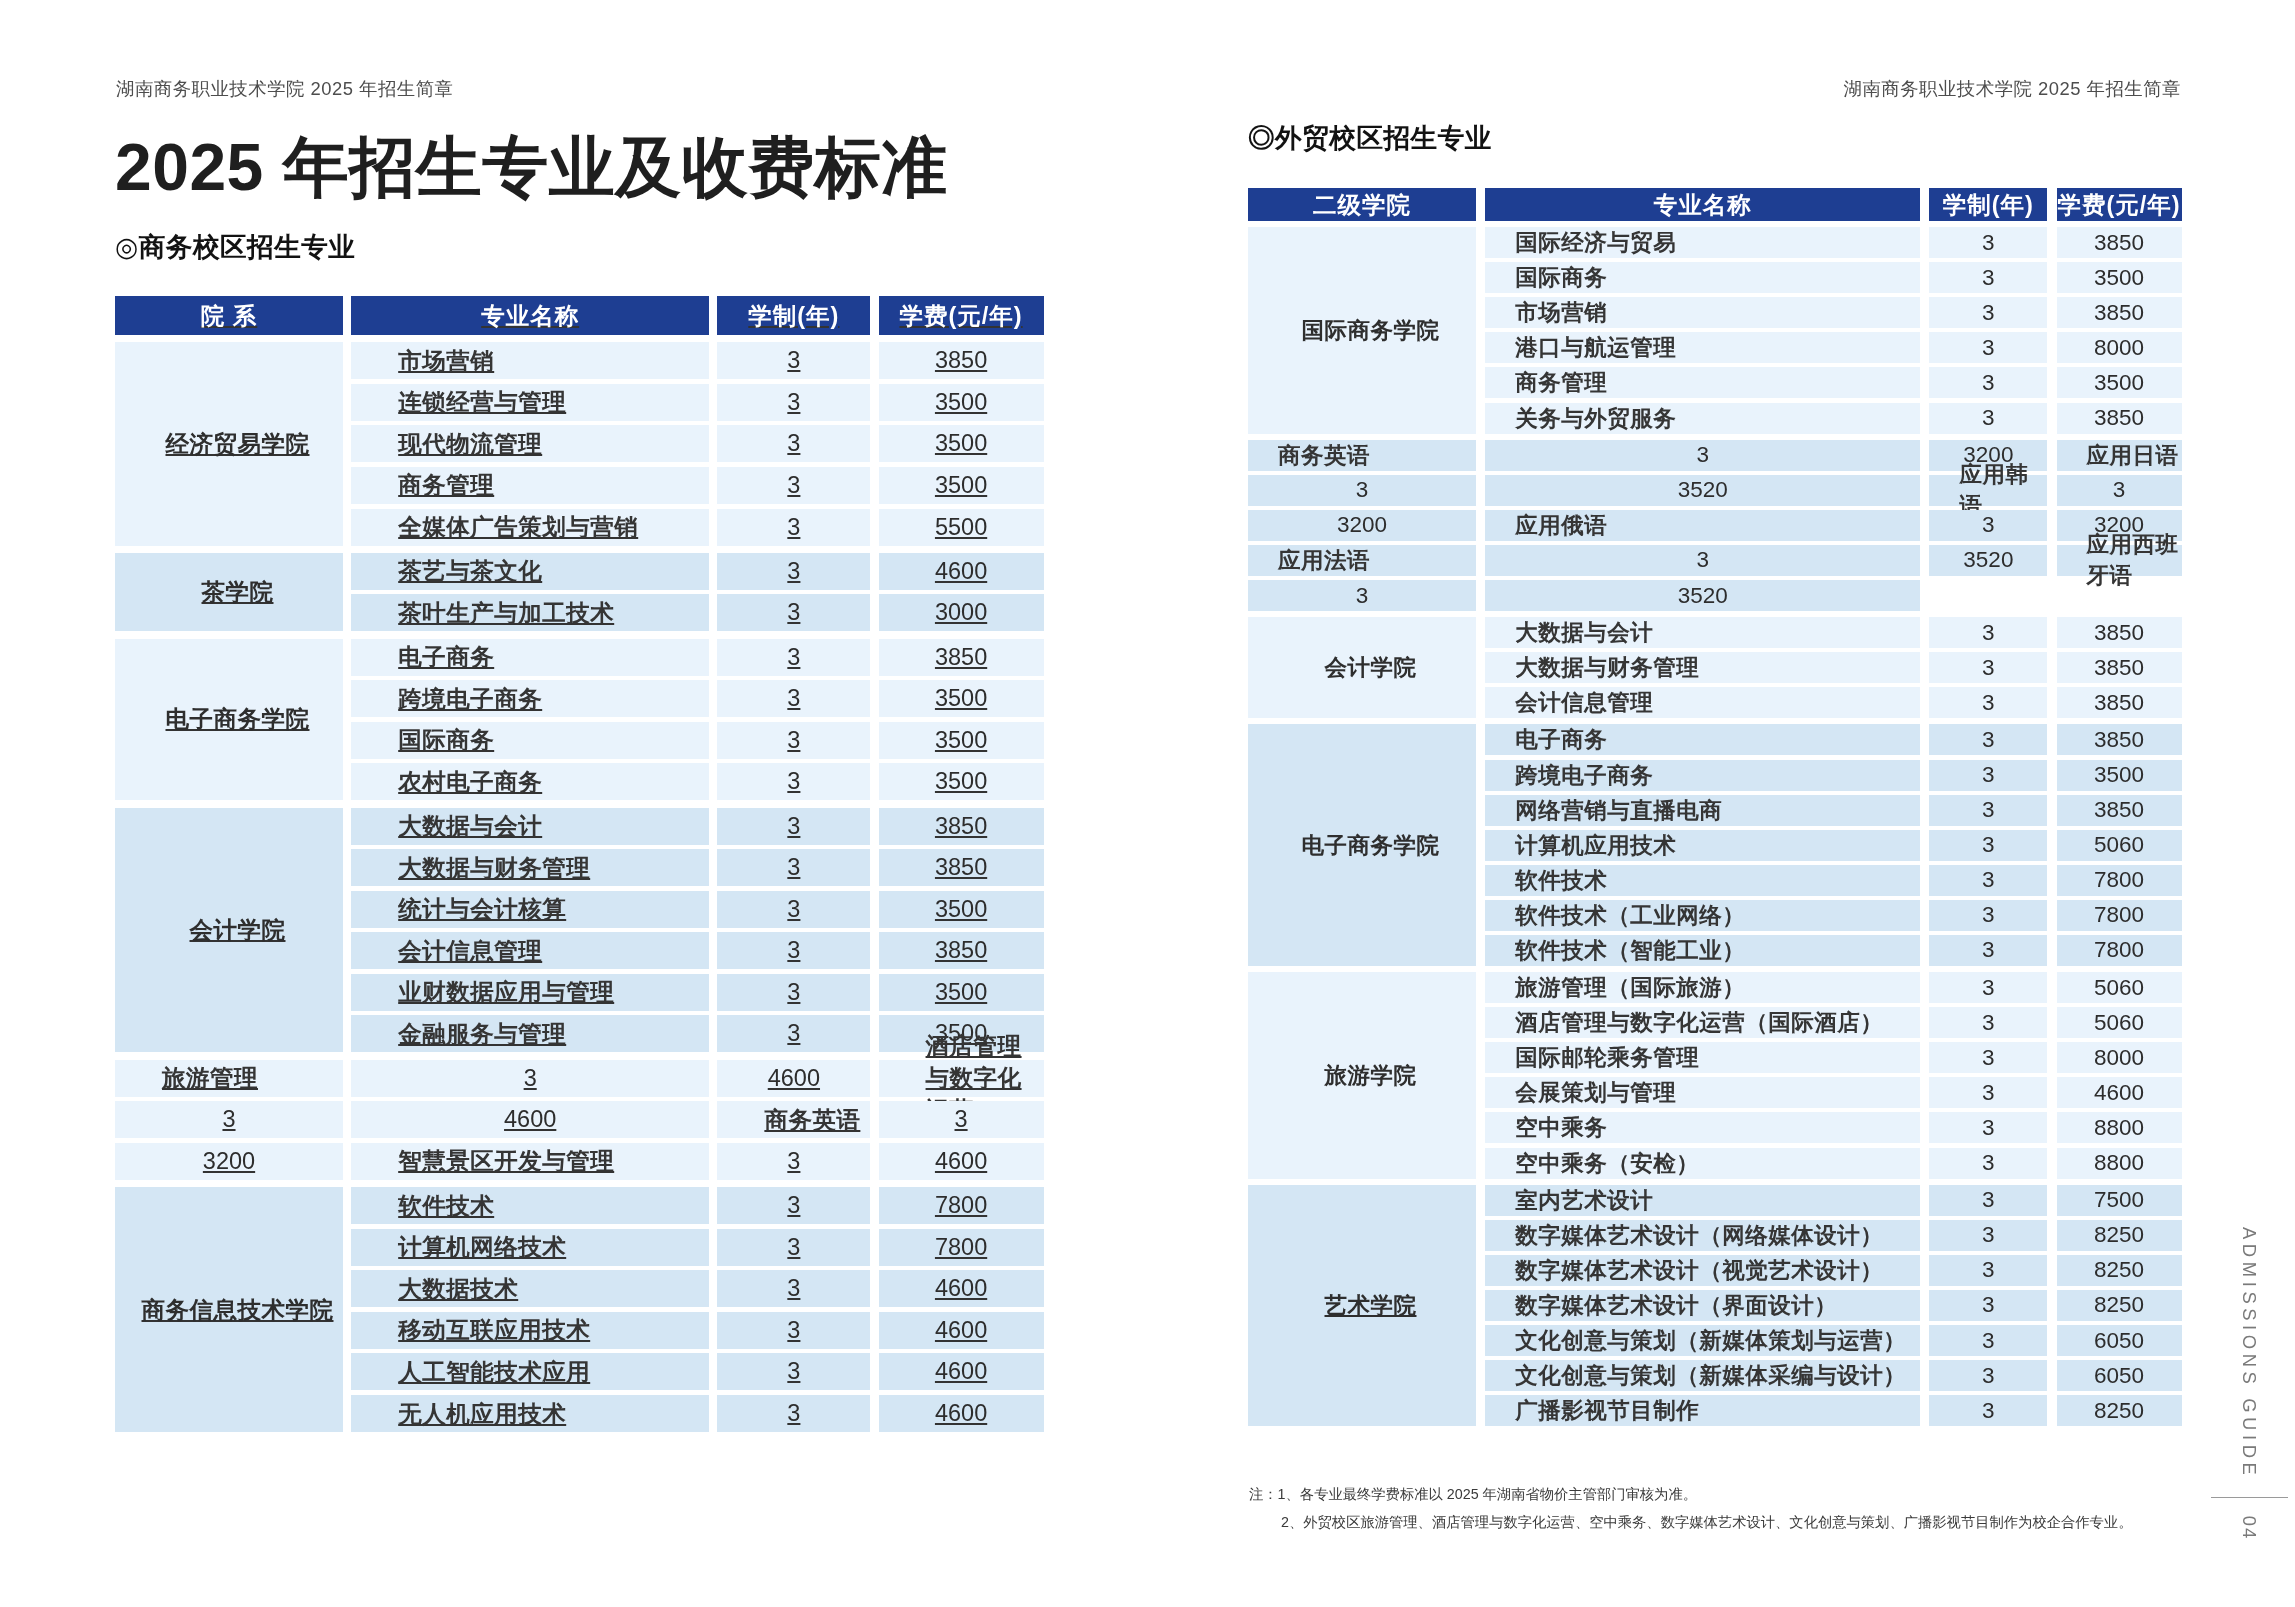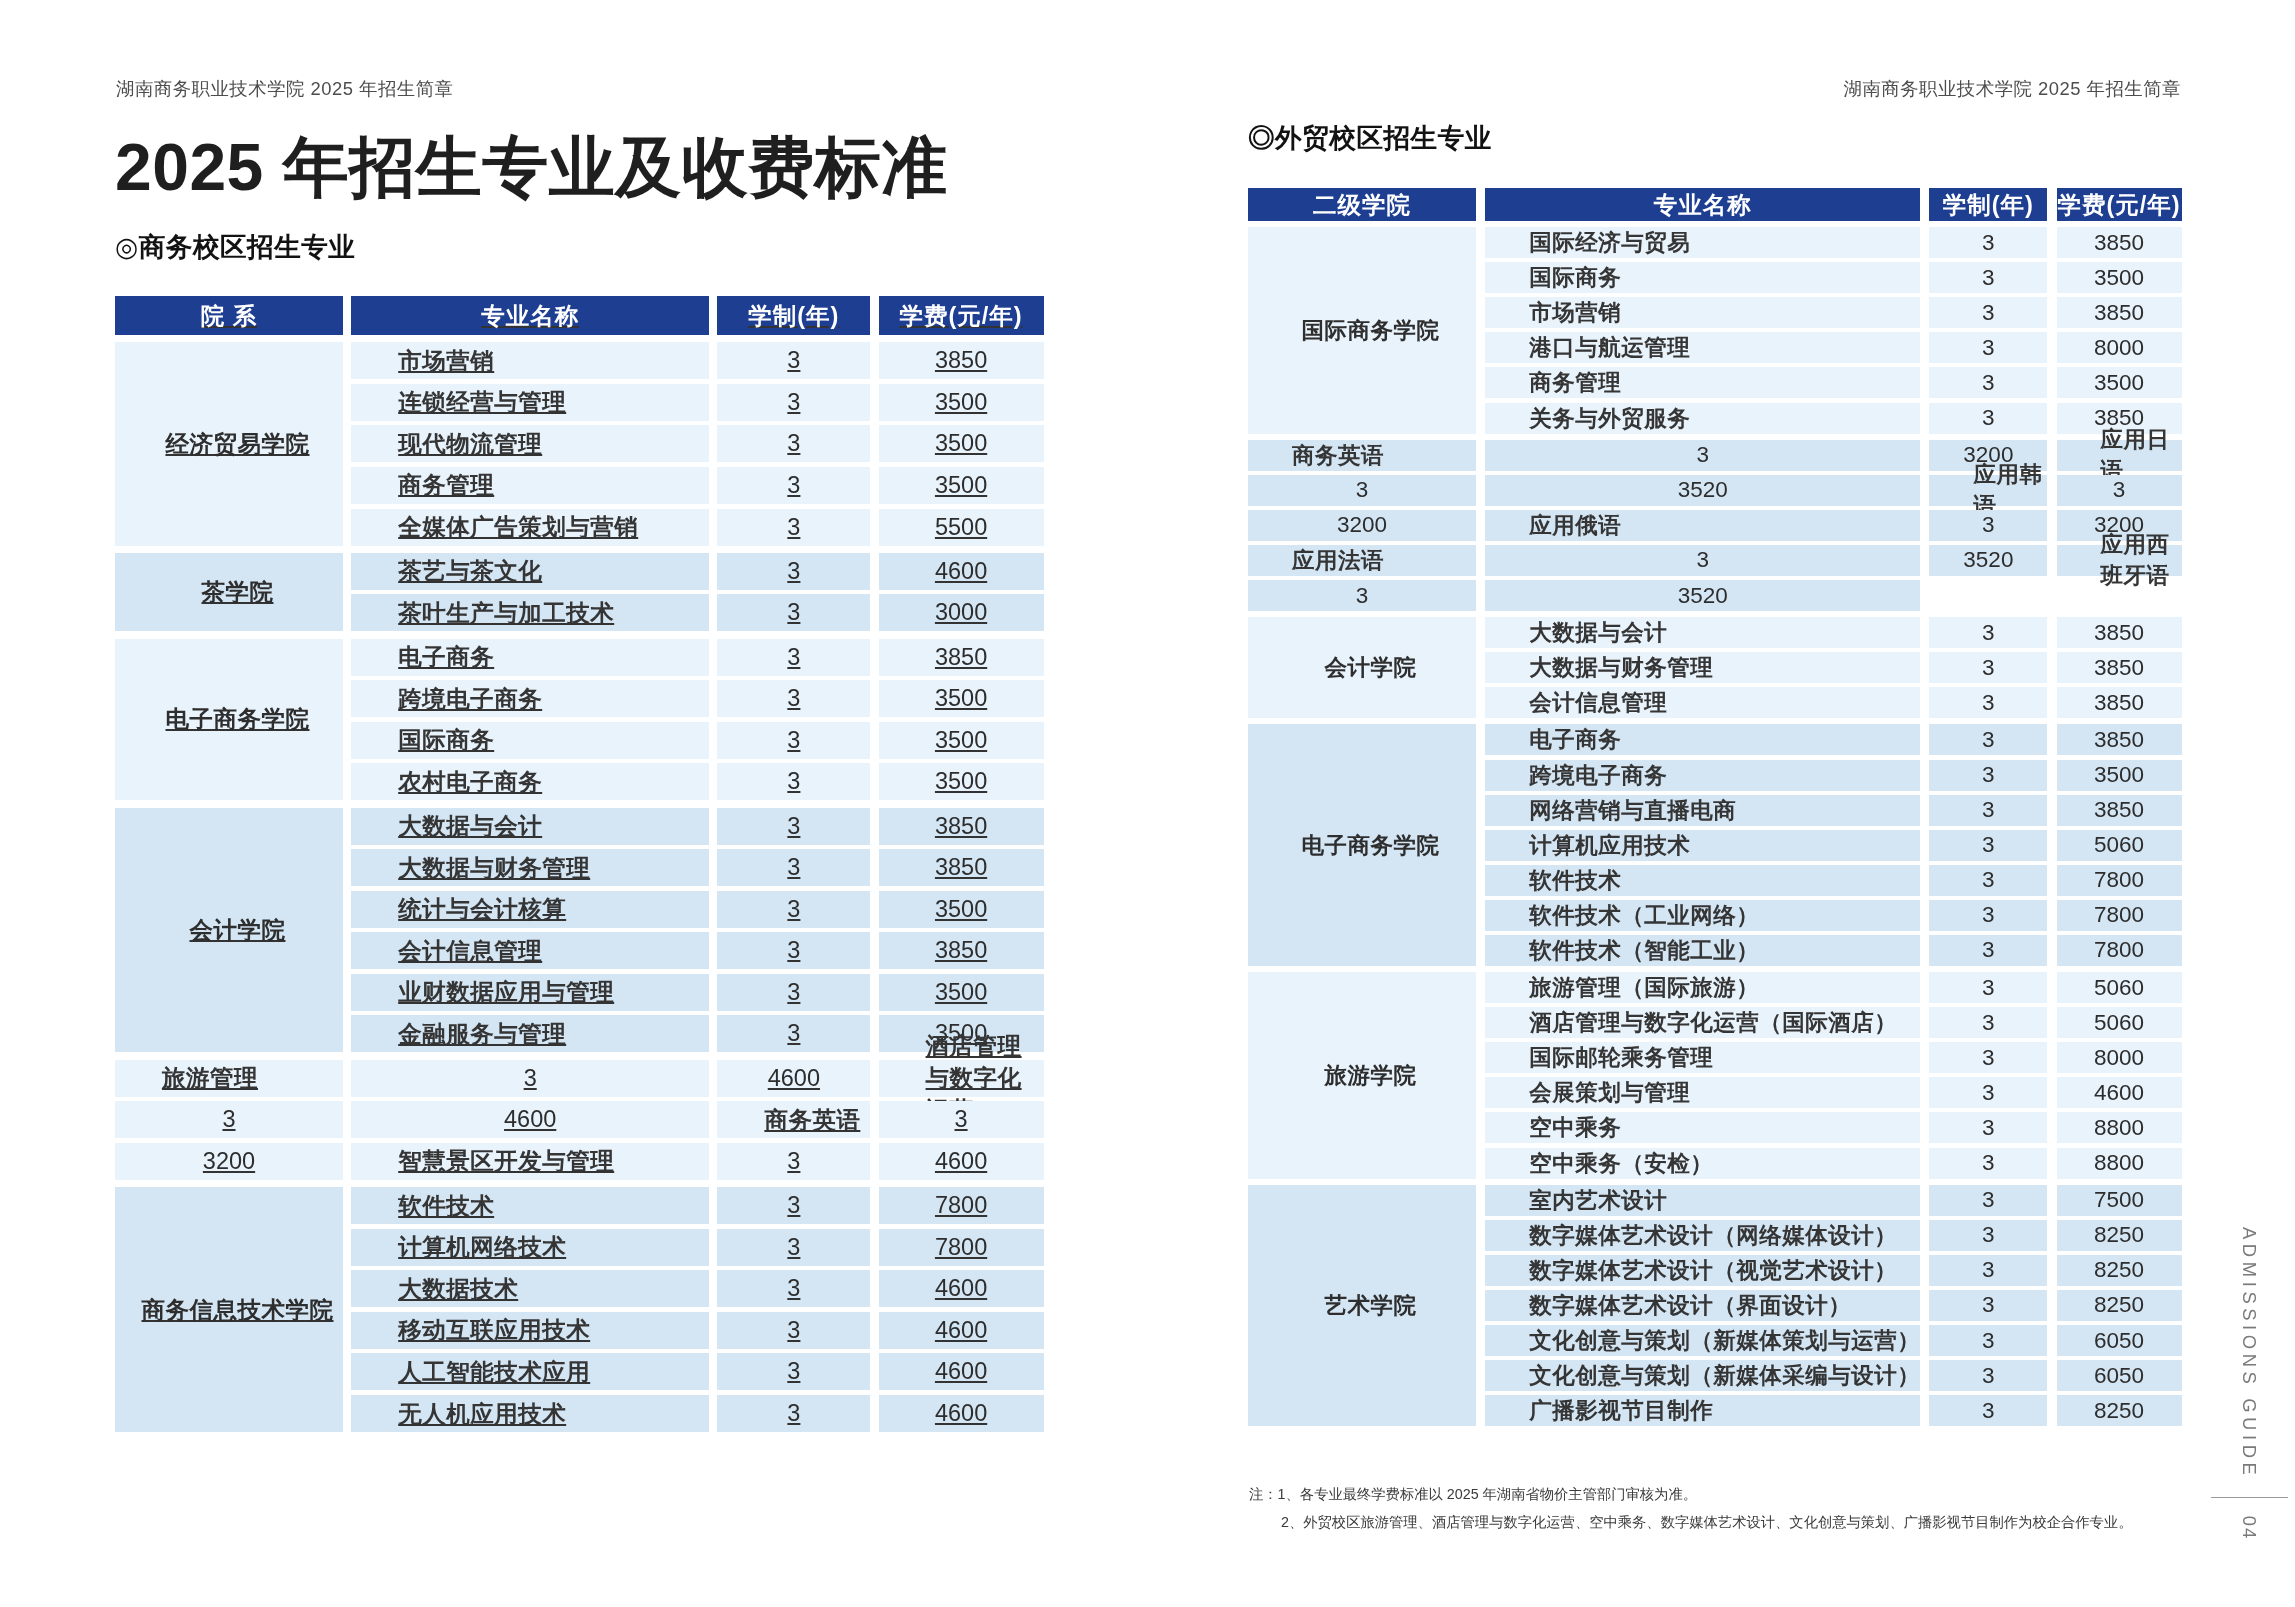"国际经济与贸易" .tright .name-cell { padding-left: 44px -> 30px }
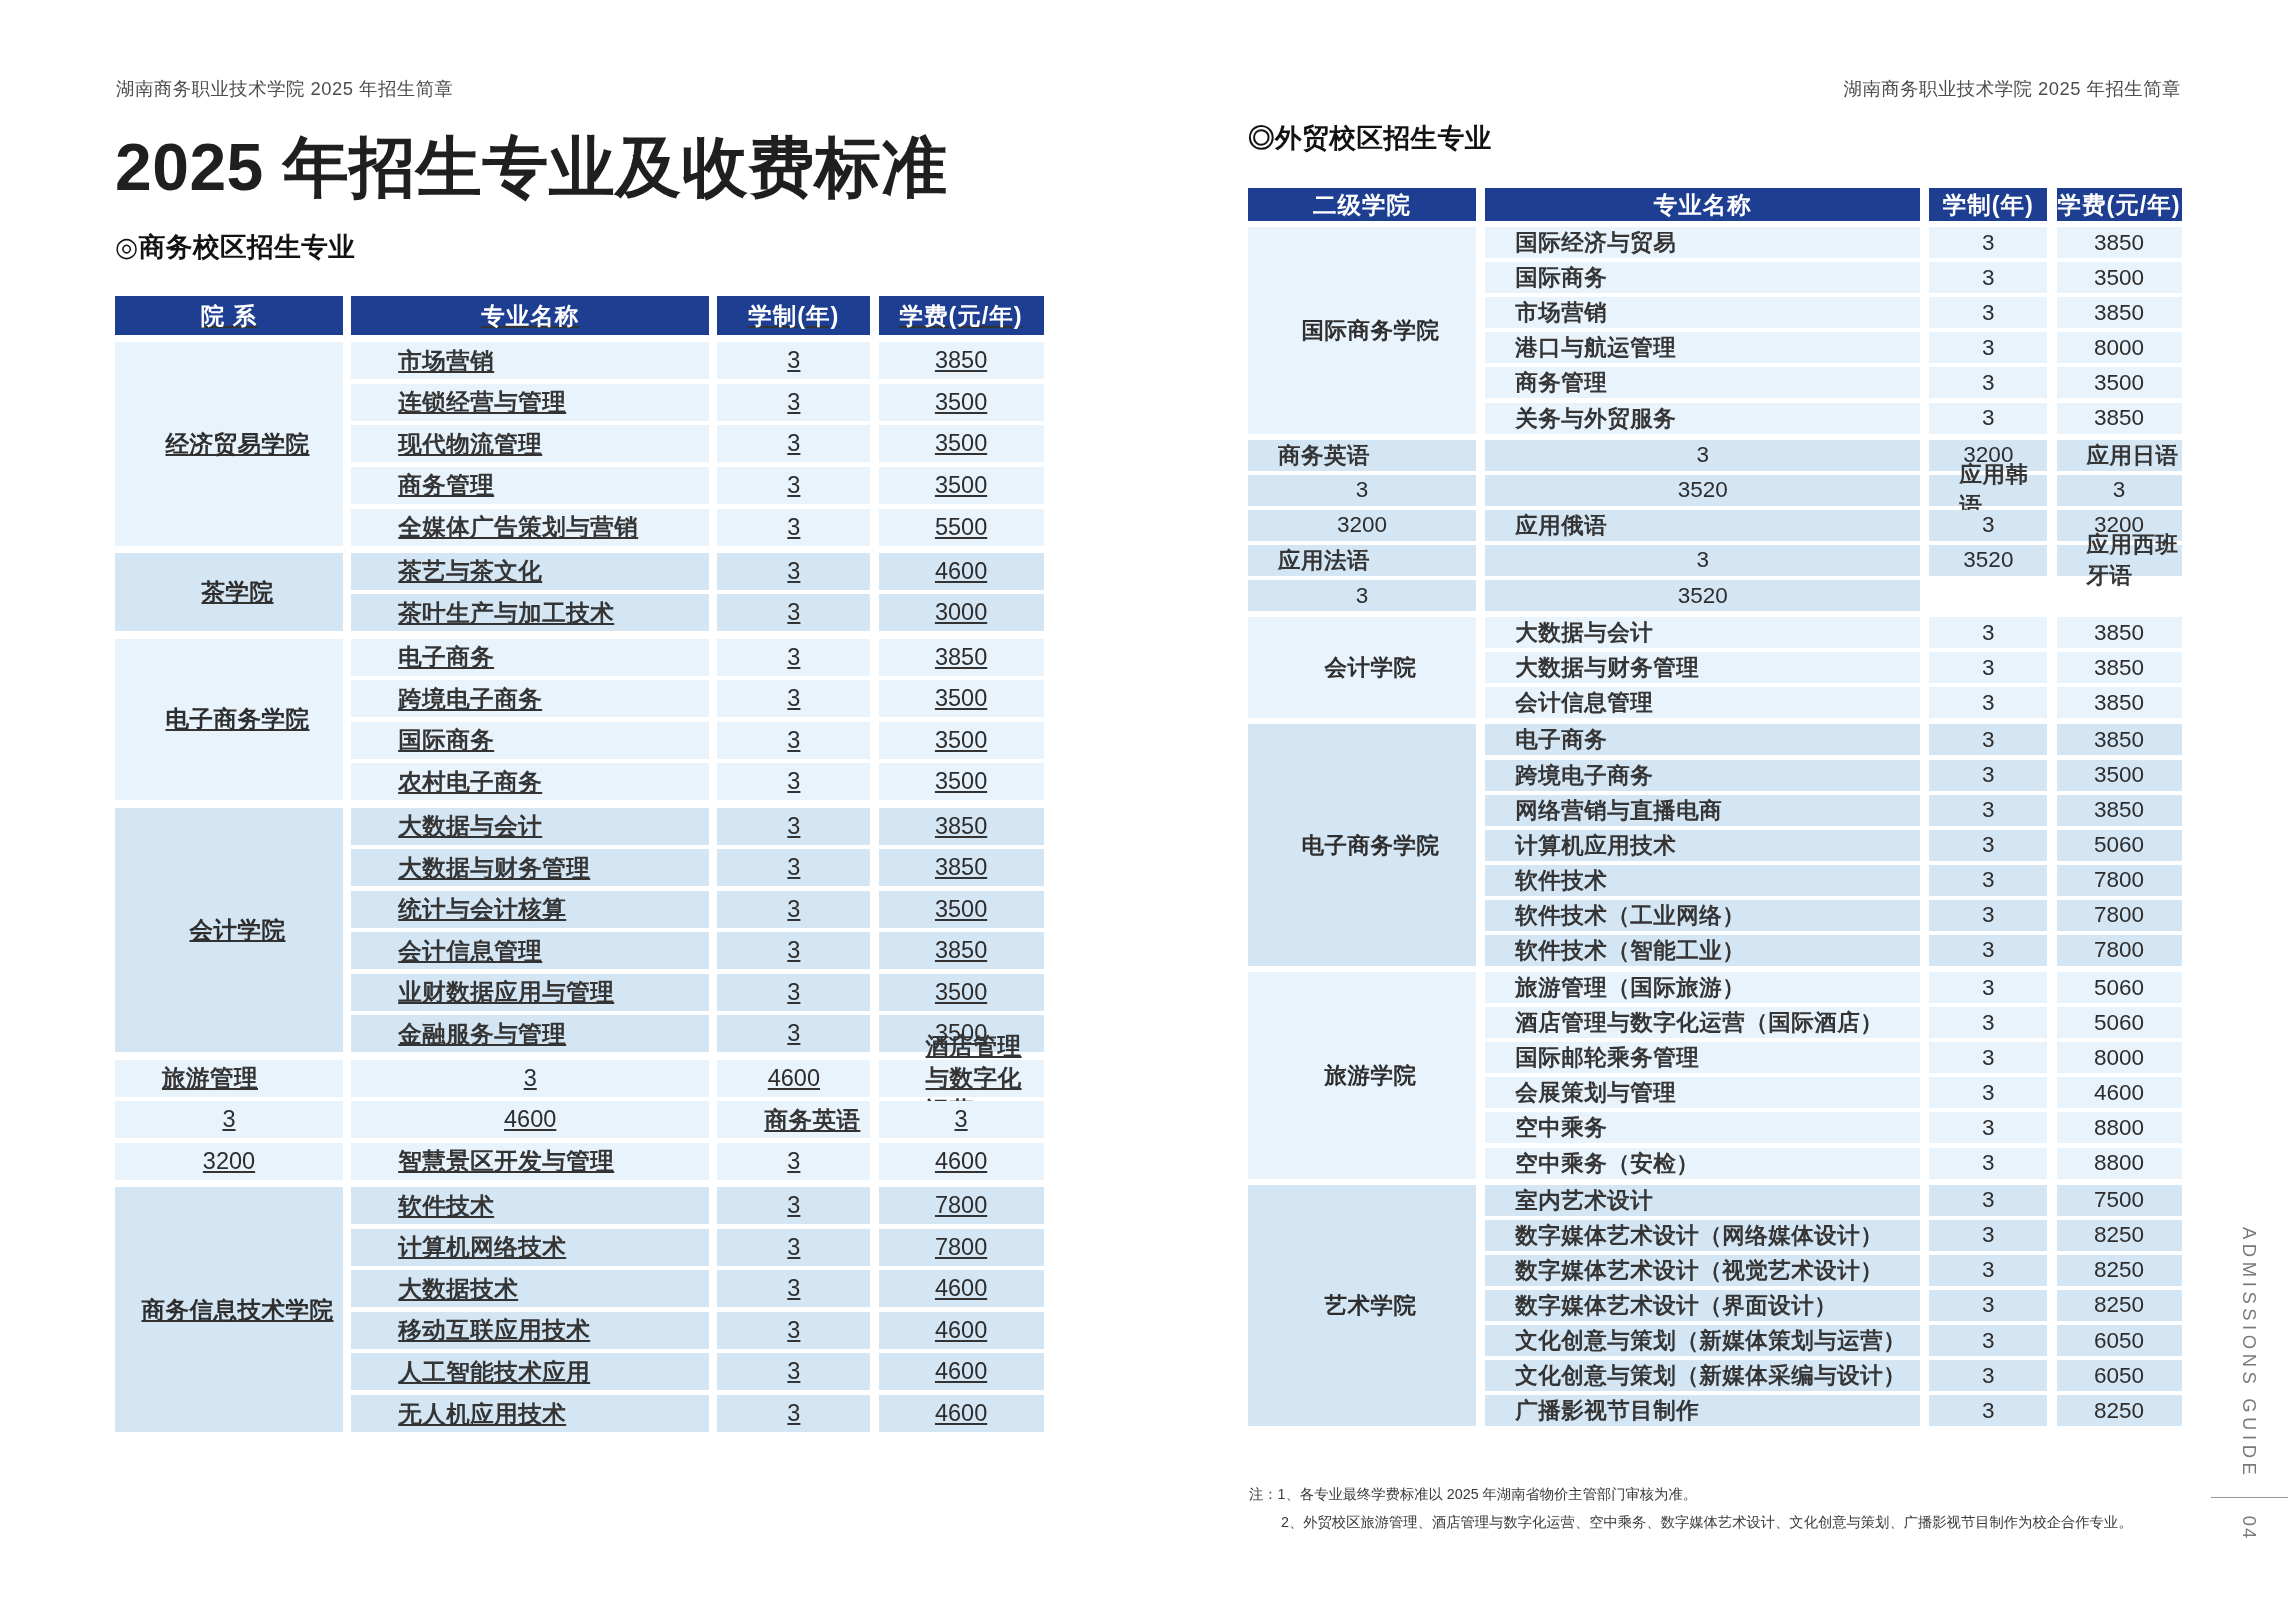"艺术学院" div.cell { text-decoration: none -> underline }
